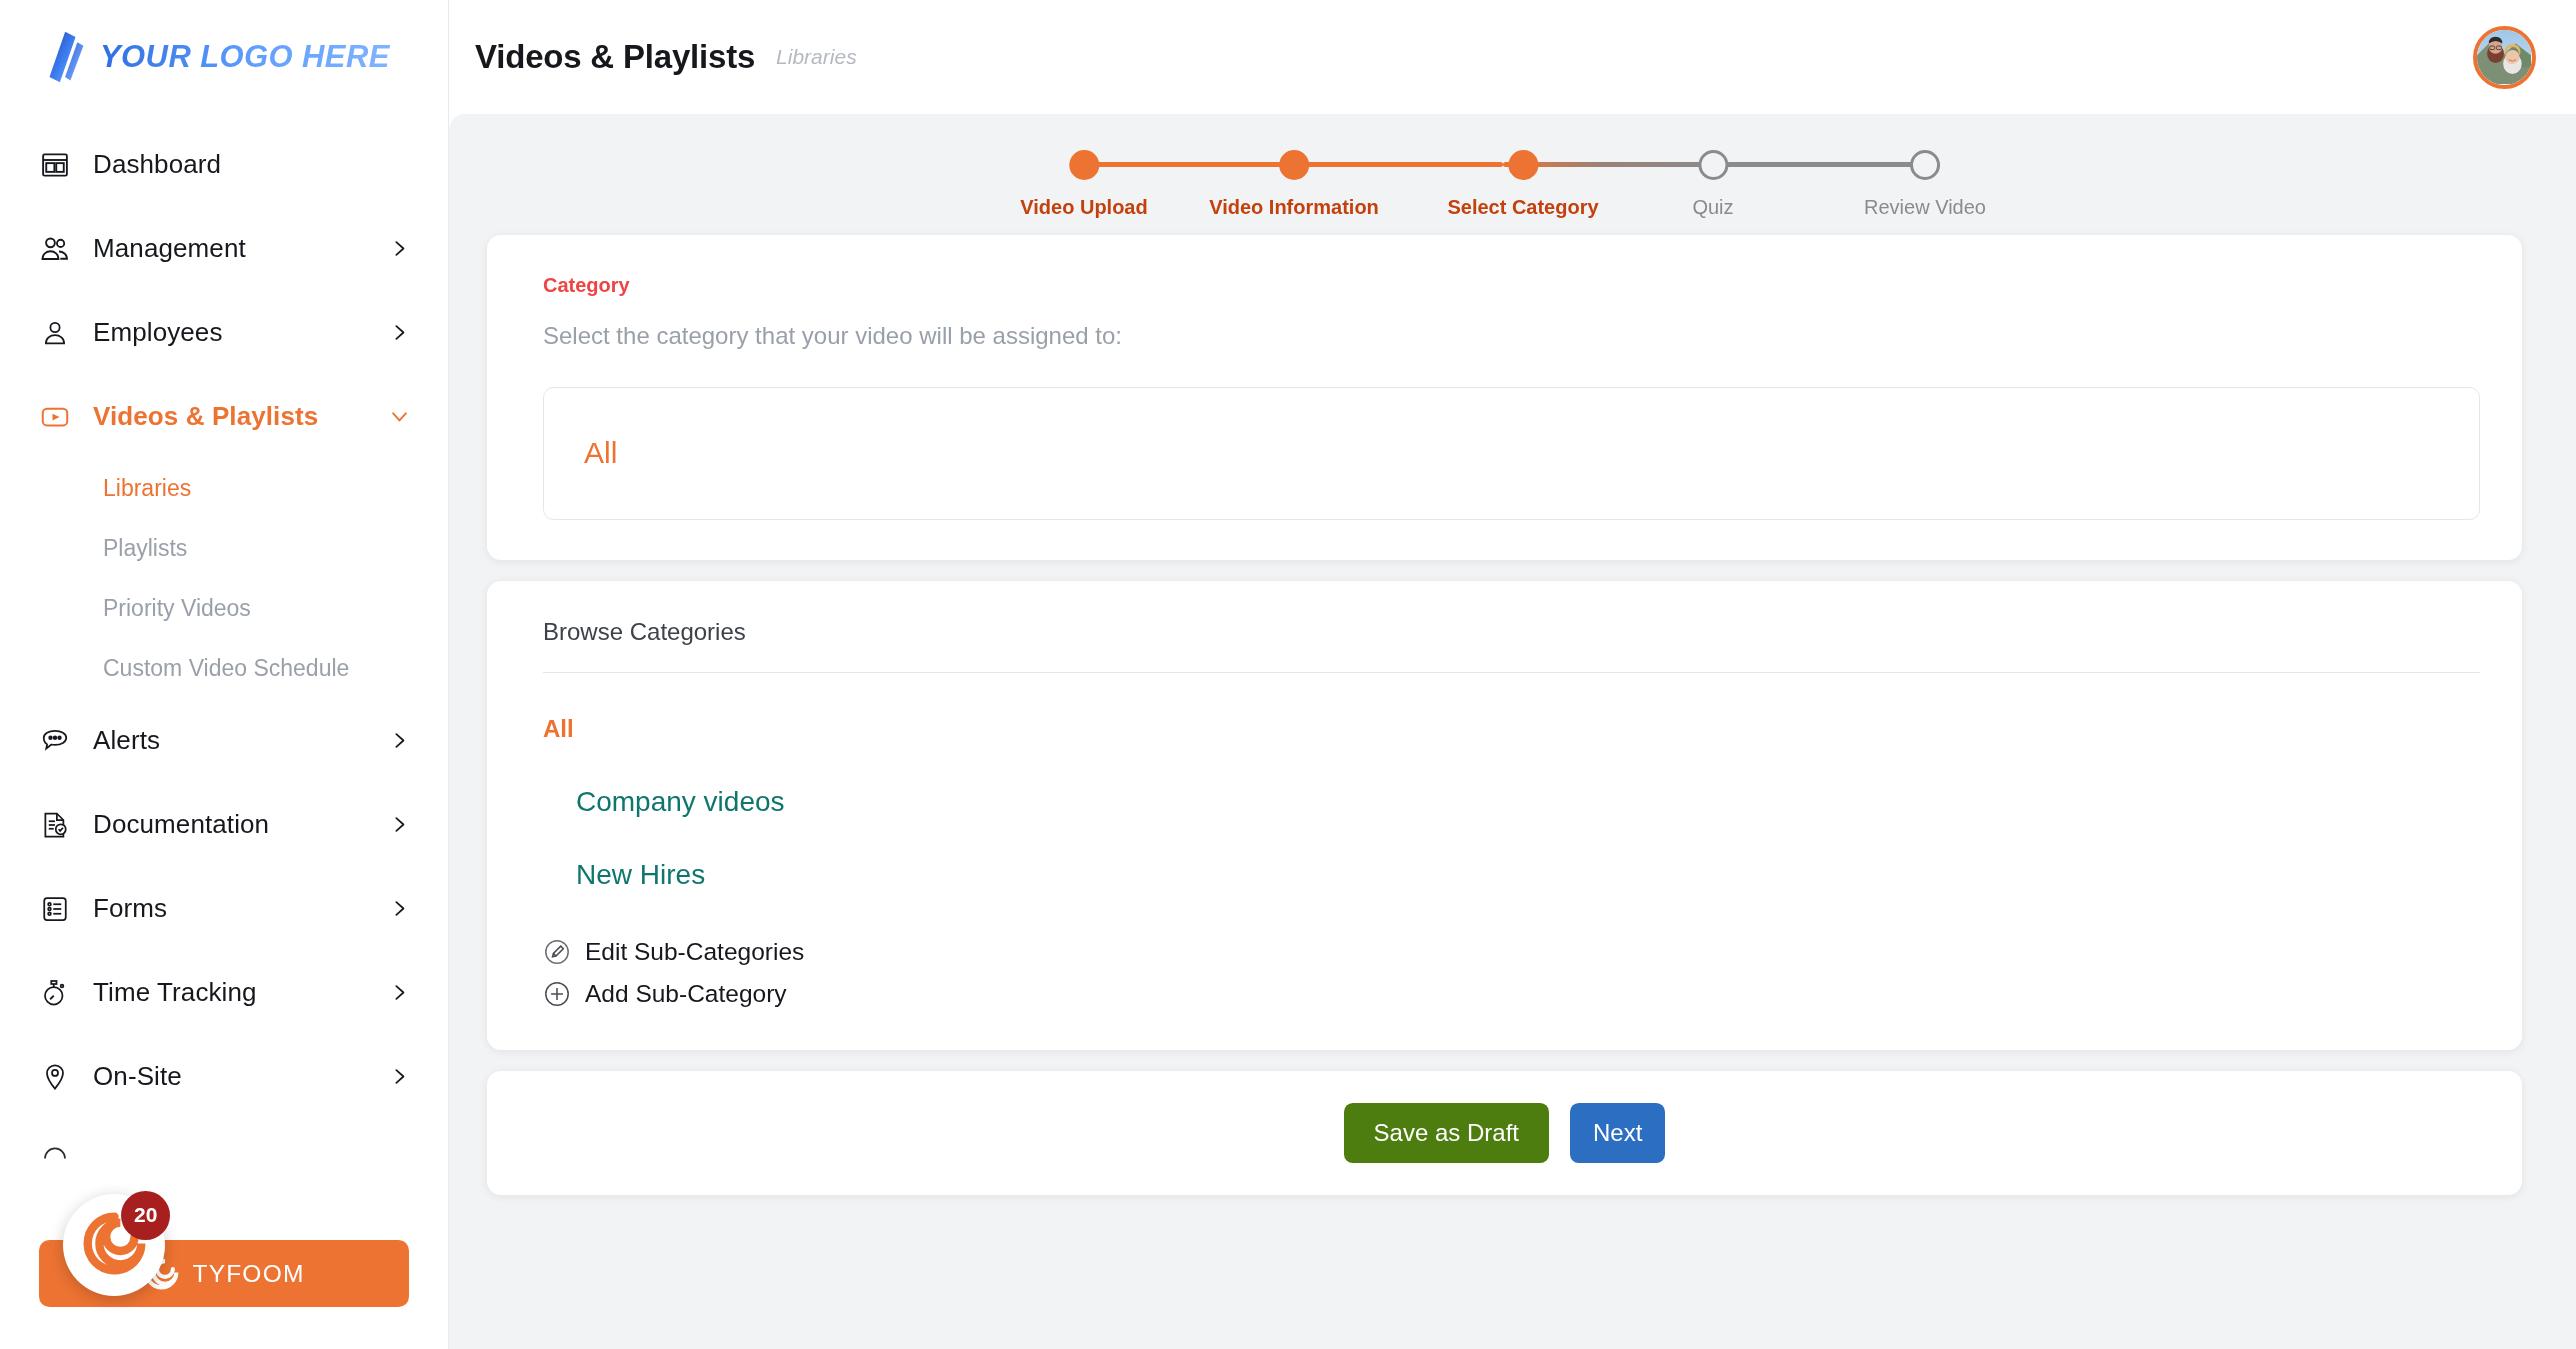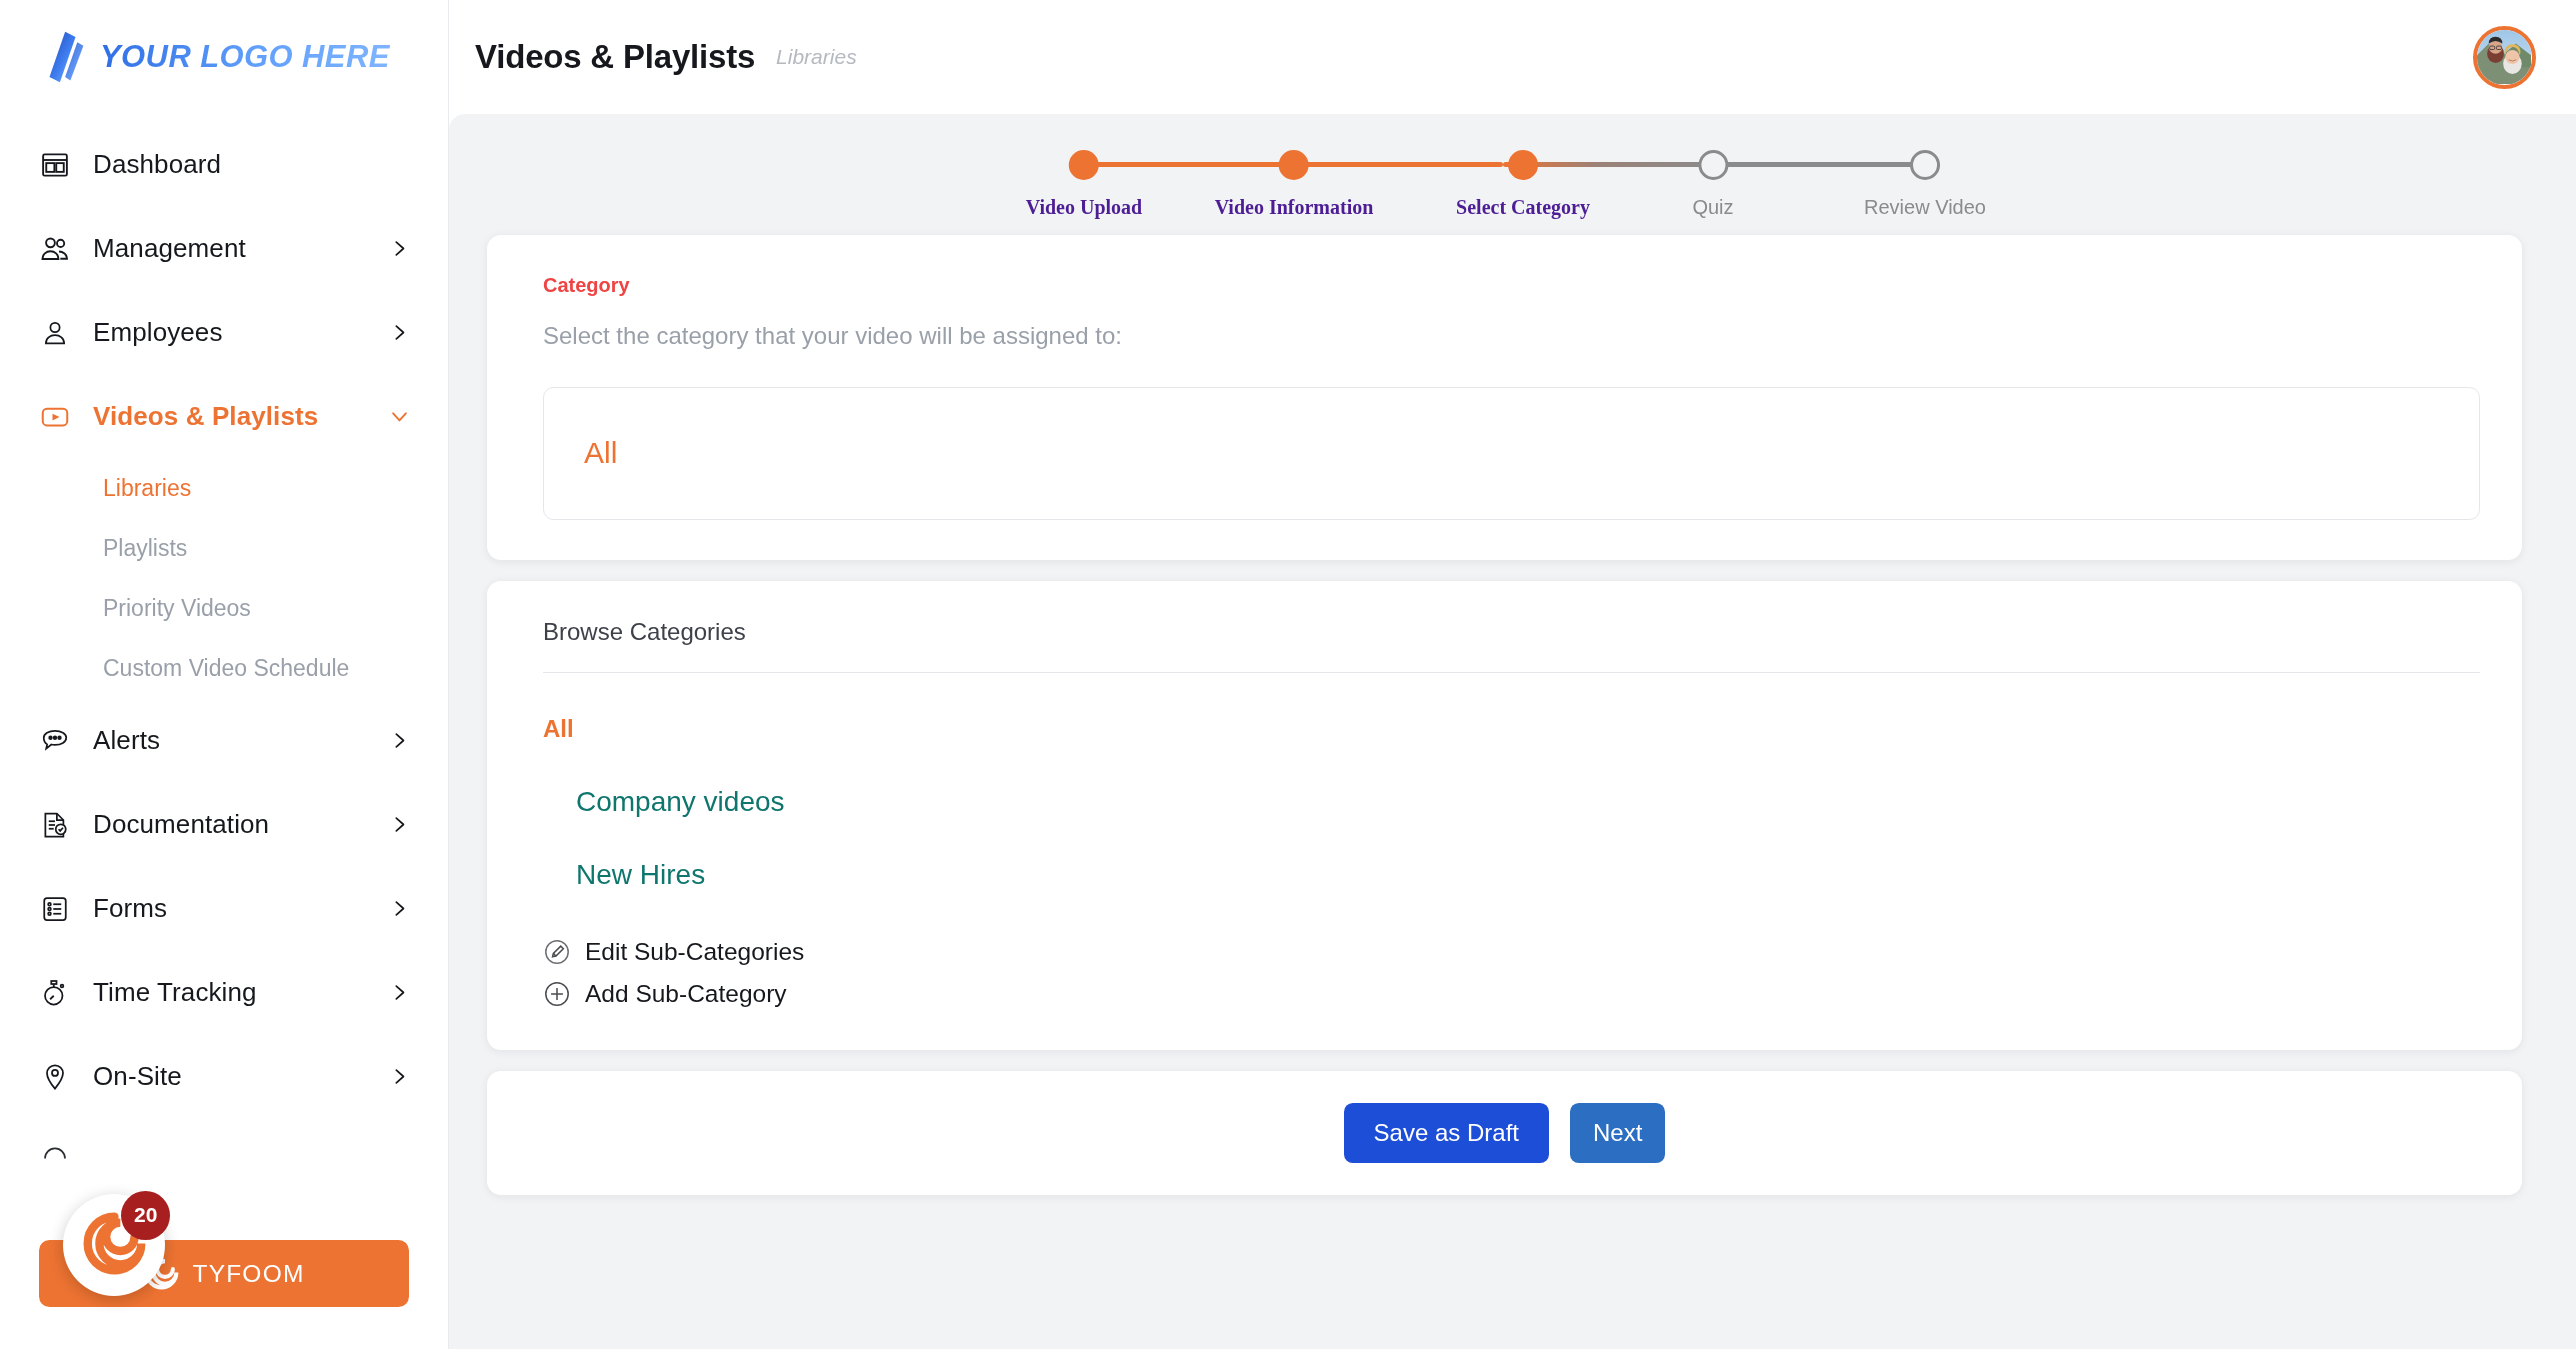"Video Upload" .step.done .slabel { color: #4c1d95 -> #c2410c; font-family: Liberation Serif, serif -> none }
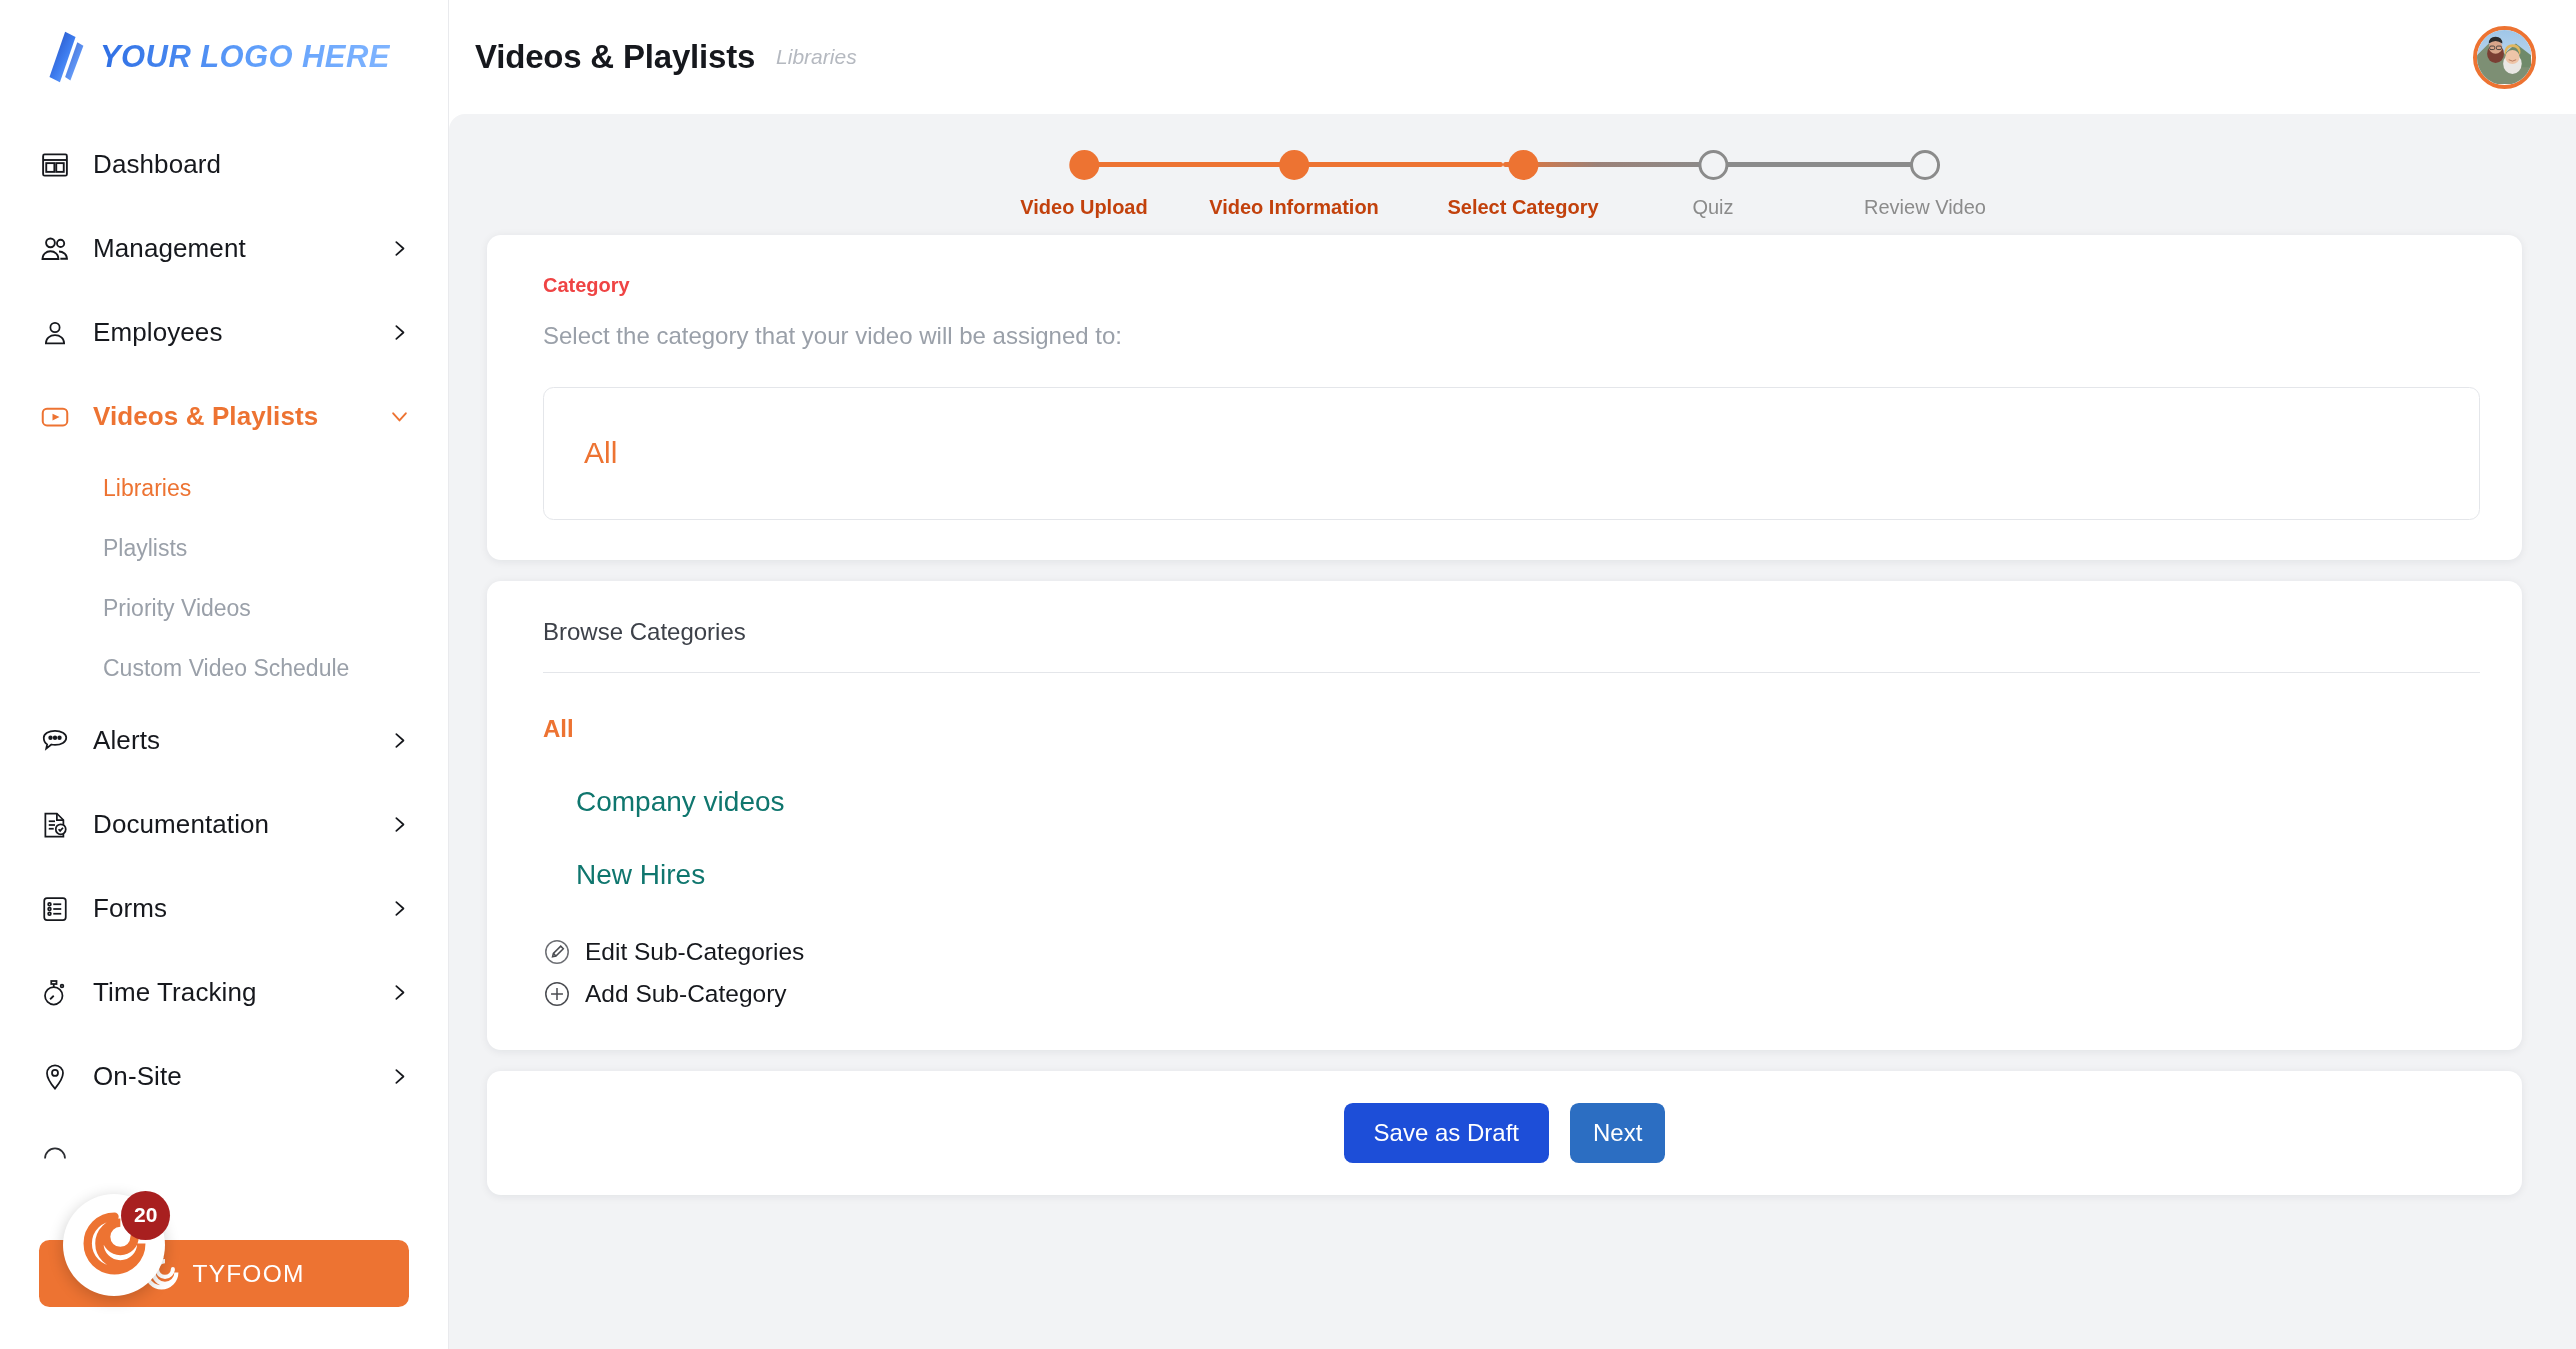"Save as Draft" .btn-draft { background: #1d4ed8 -> #4d7c0f }
